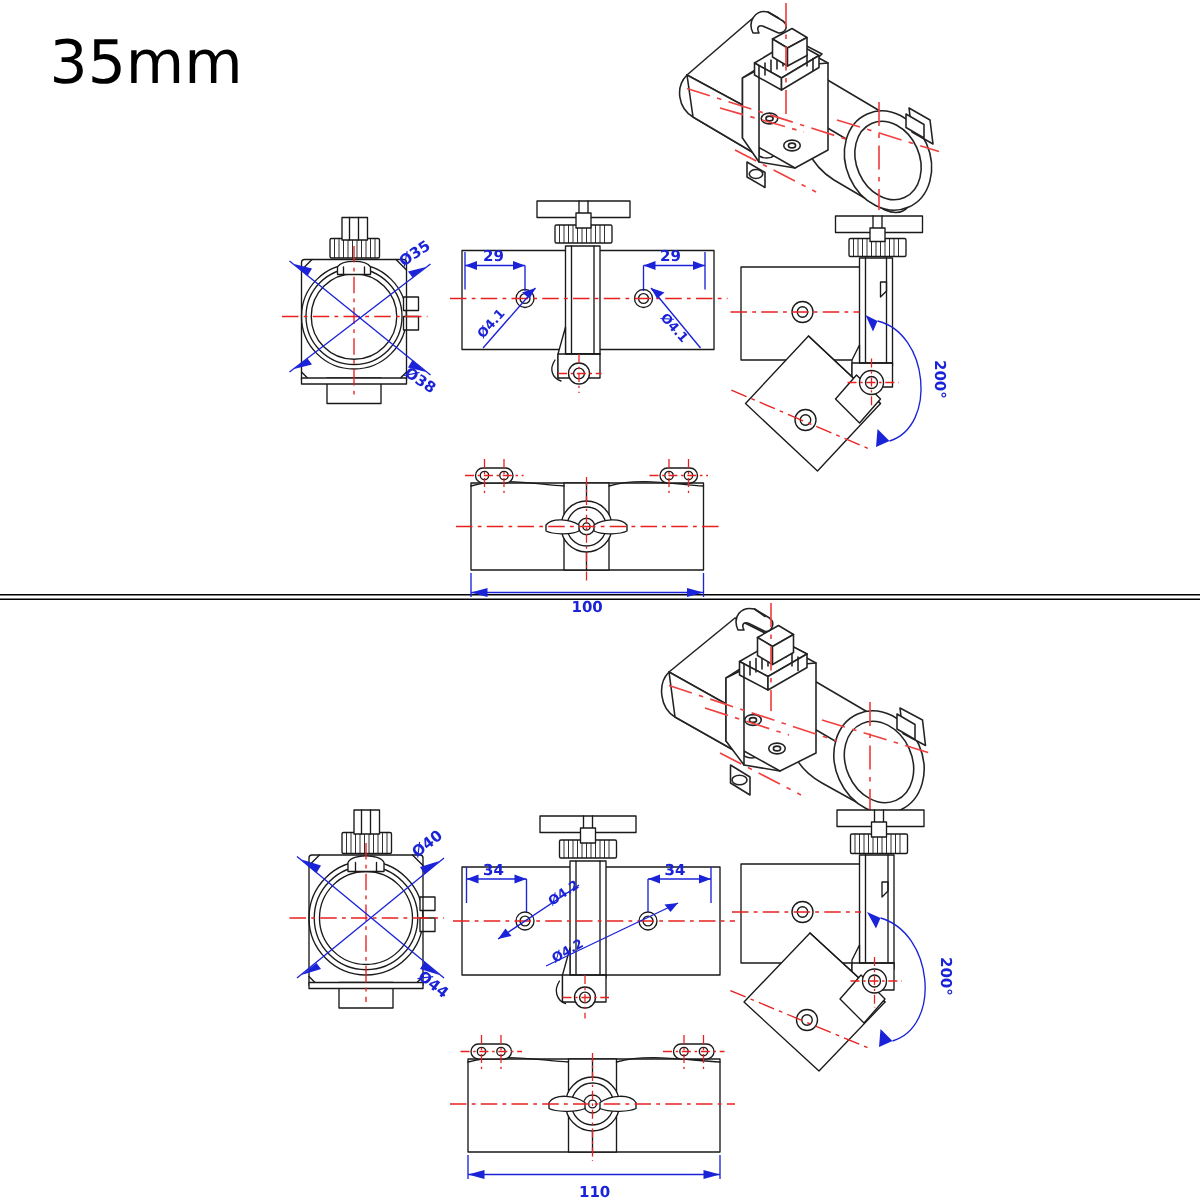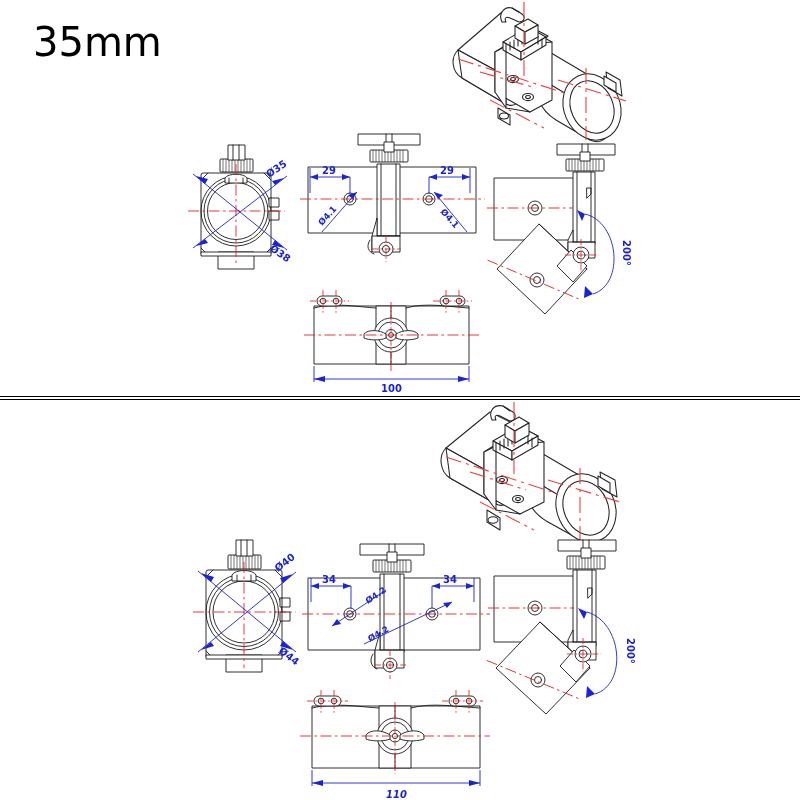"100" div.viewbox { top: 282px -> 298px }
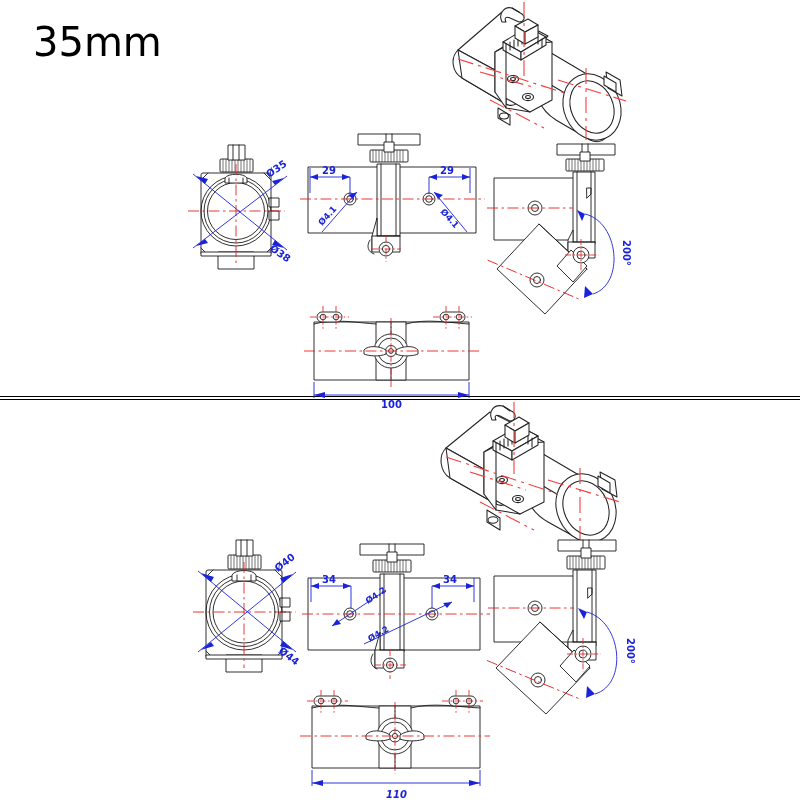"110" div.viewbox { font-style: italic -> none }
